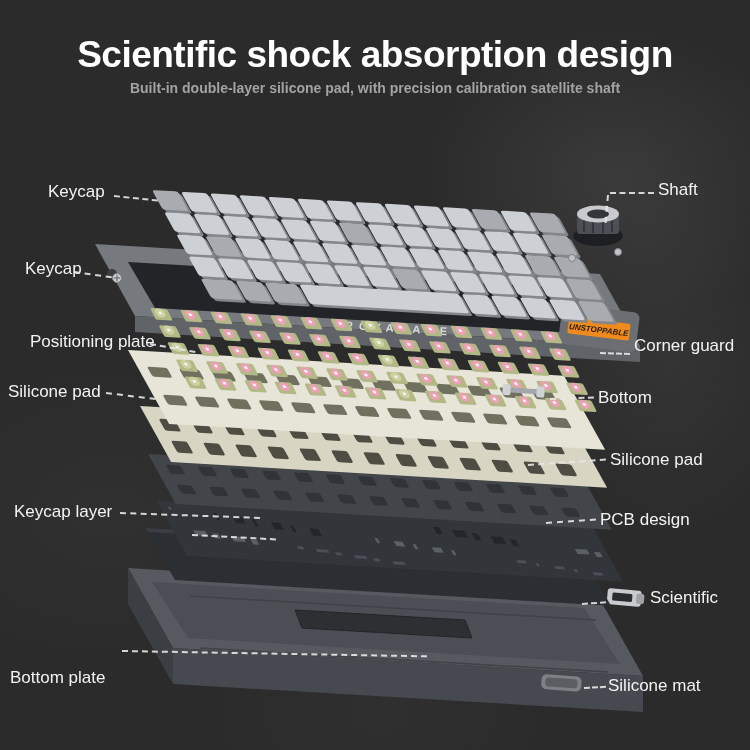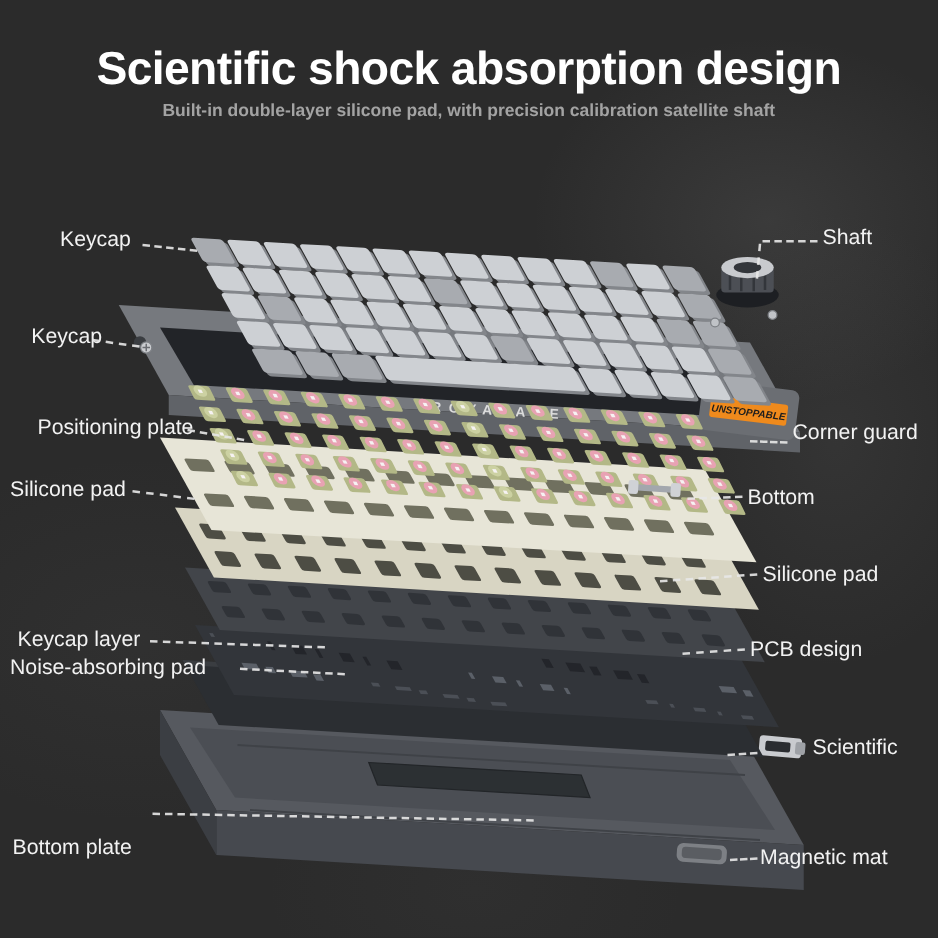"Noise-absorbing pad" div.lbl { html: <div>Noise-absorbing pad</div> -> none }
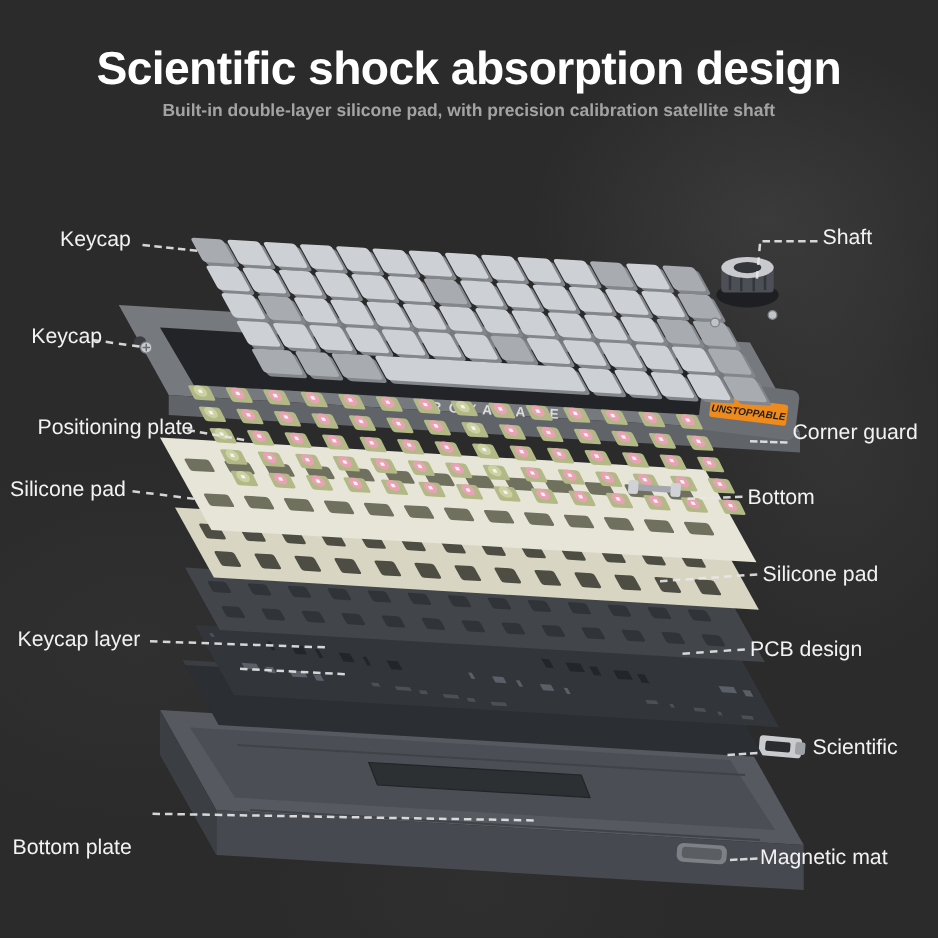"Magnetic mat" div.lbl { text: Magnetic -> Silicone }
